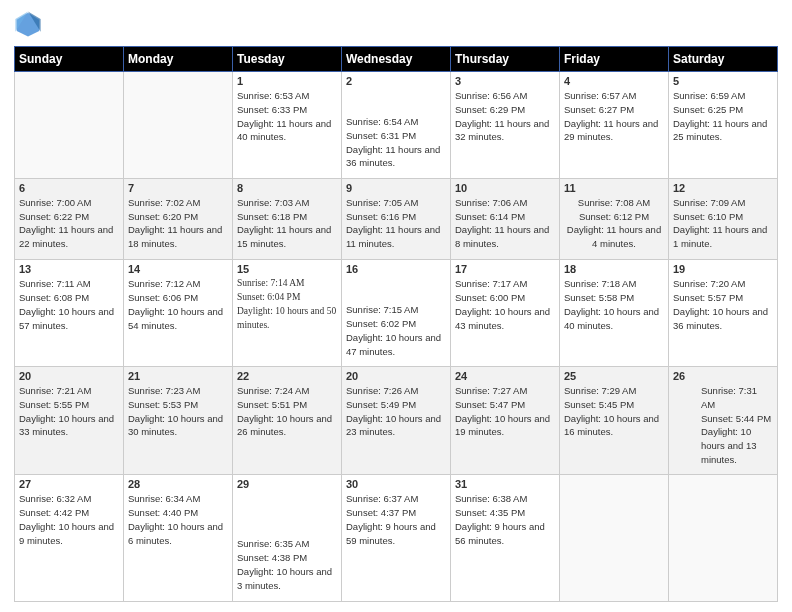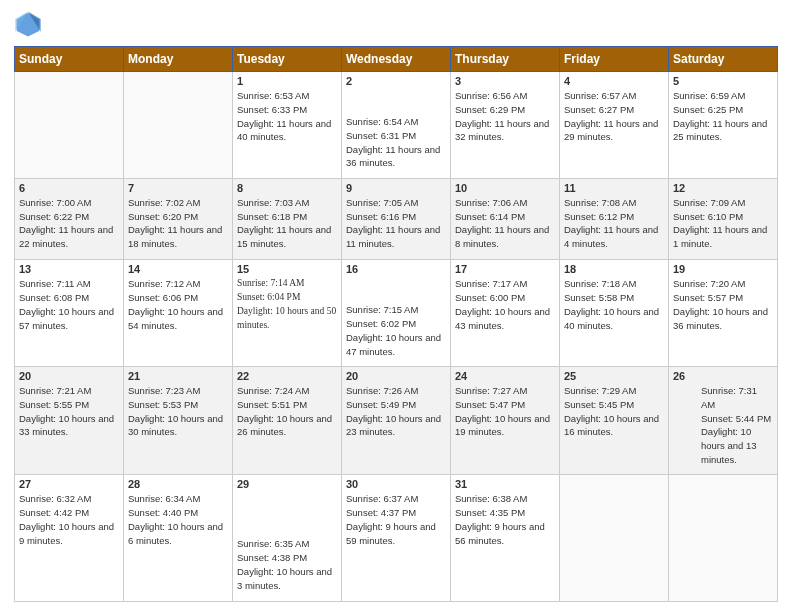"Sunday" .calendar th { background-color: #a16207 -> #000000 }
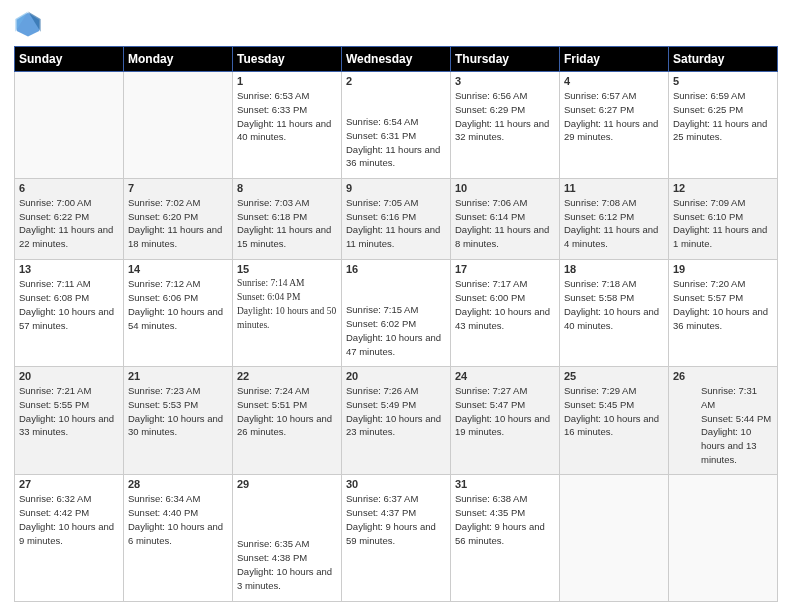"Sunrise: 7:08 AM" div.day-info { text-align: none -> center }
